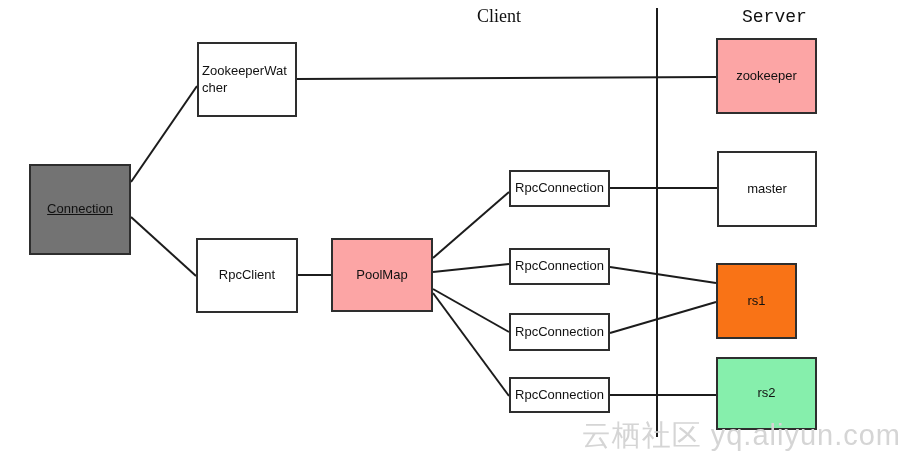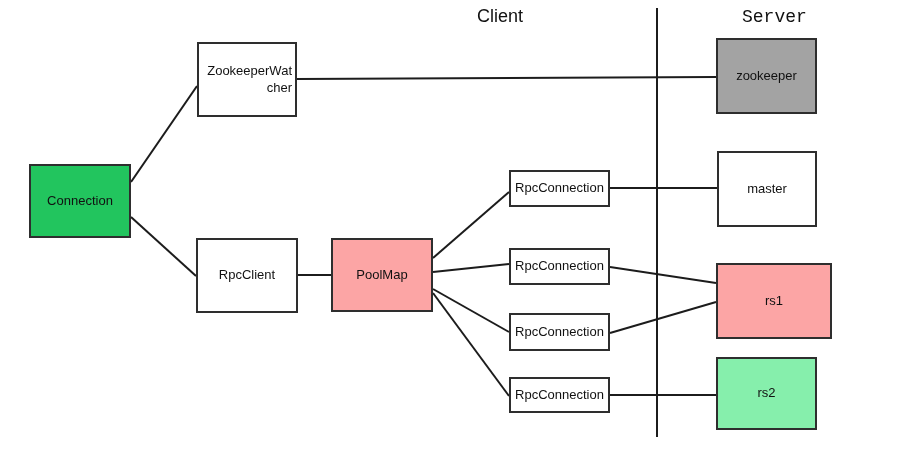"Client" div.section-label { font-family: none -> Liberation Serif, serif }
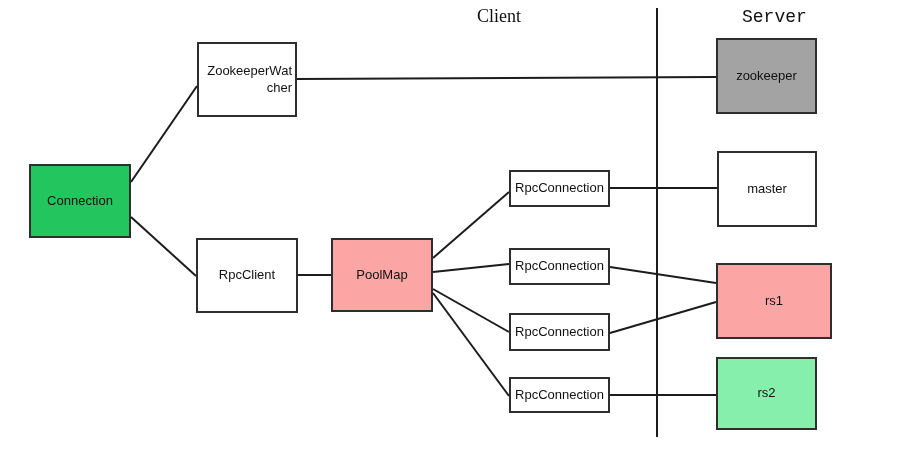"ZookeeperWatcher" .node { text-align: right -> left }
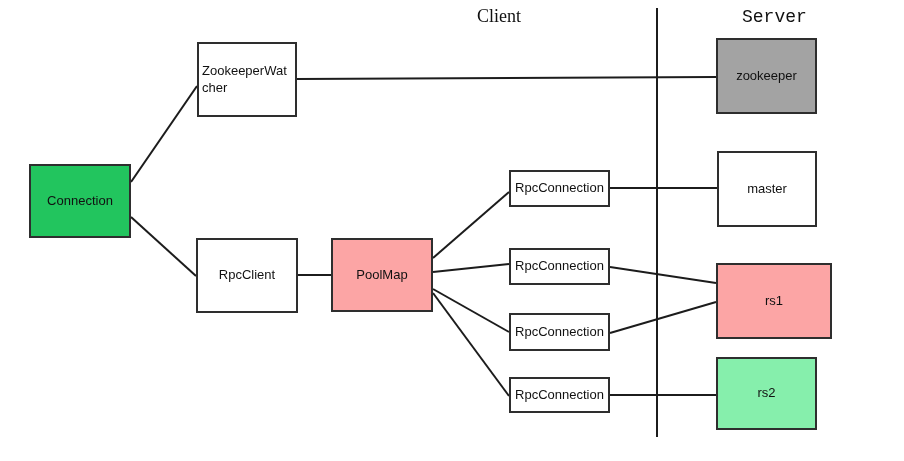"zookeeper" div.node { background: #a3a3a3 -> #fca5a5 }
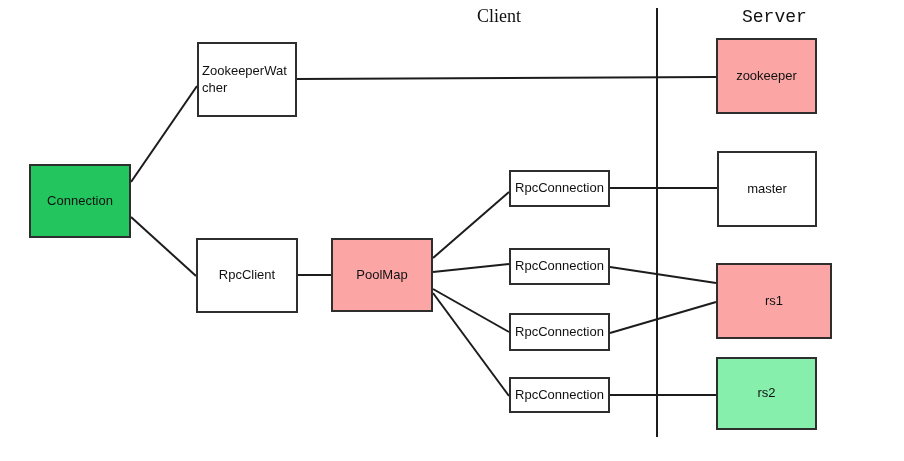"Connection" div.node { background: #22c55e -> #737373; height: 74px -> 91px; text-decoration: none -> underline }
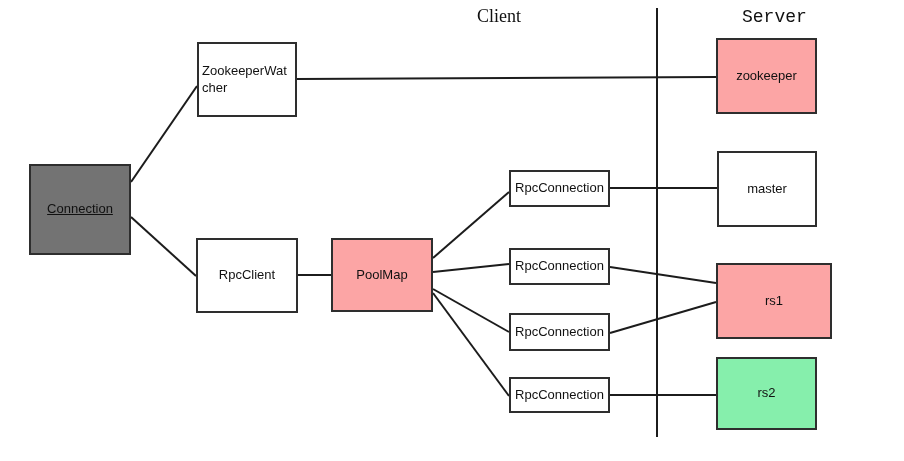"rs1" div.node { background: #fca5a5 -> #f97316; width: 116px -> 81px }
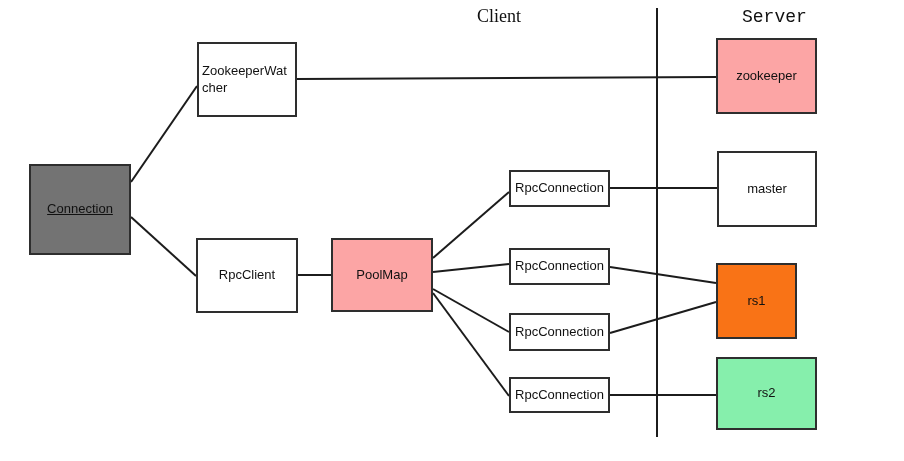"云栖社区 yq.aliyun.com" div.watermark { html: none -> <div>云栖社区 yq.aliyun.com</div> }
